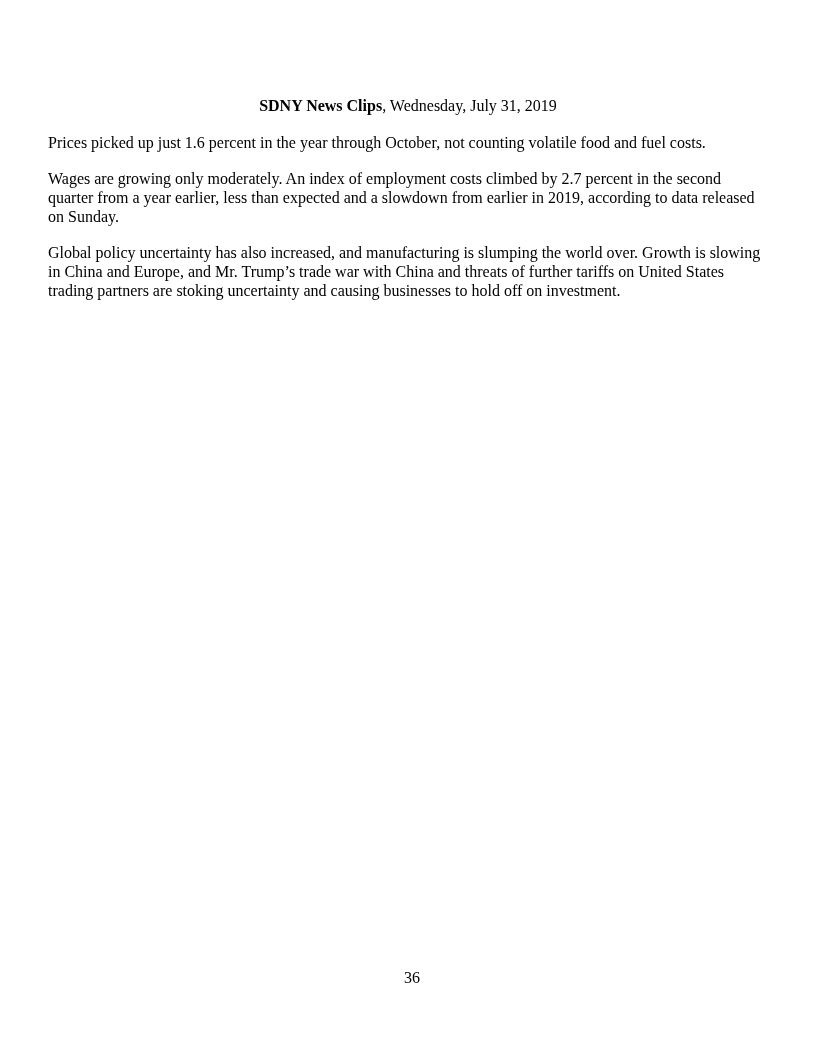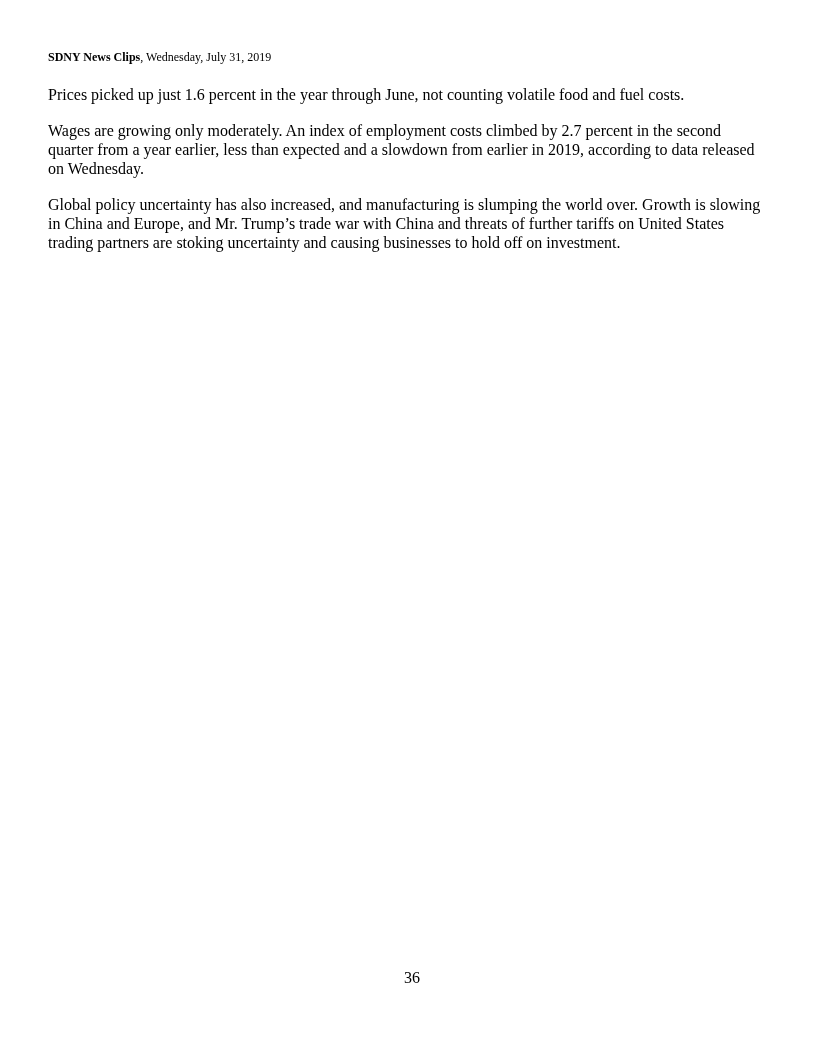"SDNY News Clips, Wednesday, July" .doc-header { font-size: 12px -> 16px; margin-top: none -> 48px; text-align: left -> center }
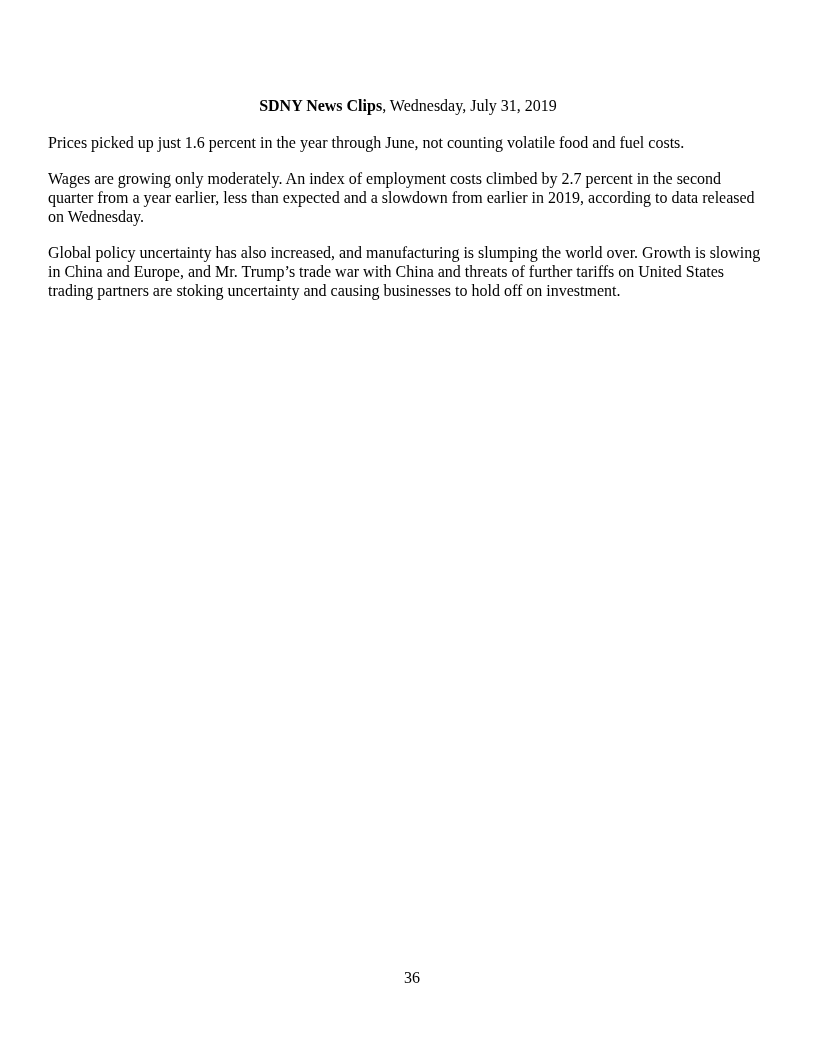"Prices picked up just 1.6" p { text: June -> October }
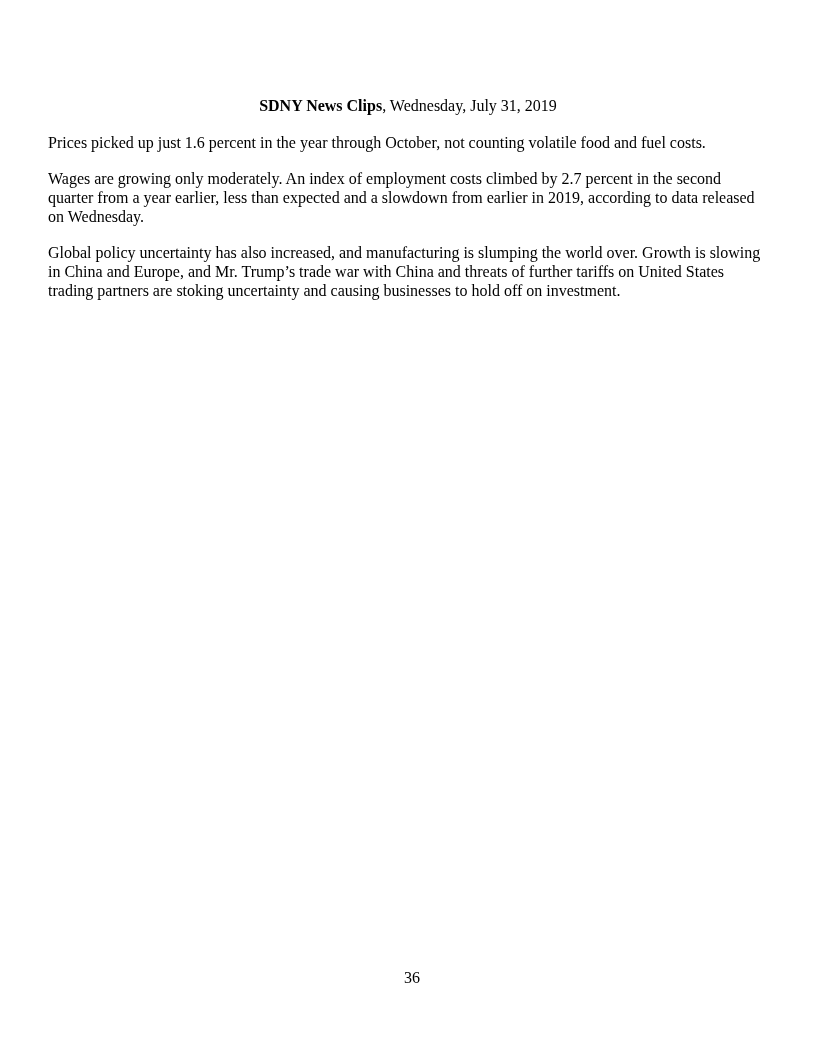"Wages are growing only moderately." p { text: Wednesday -> Sunday }
